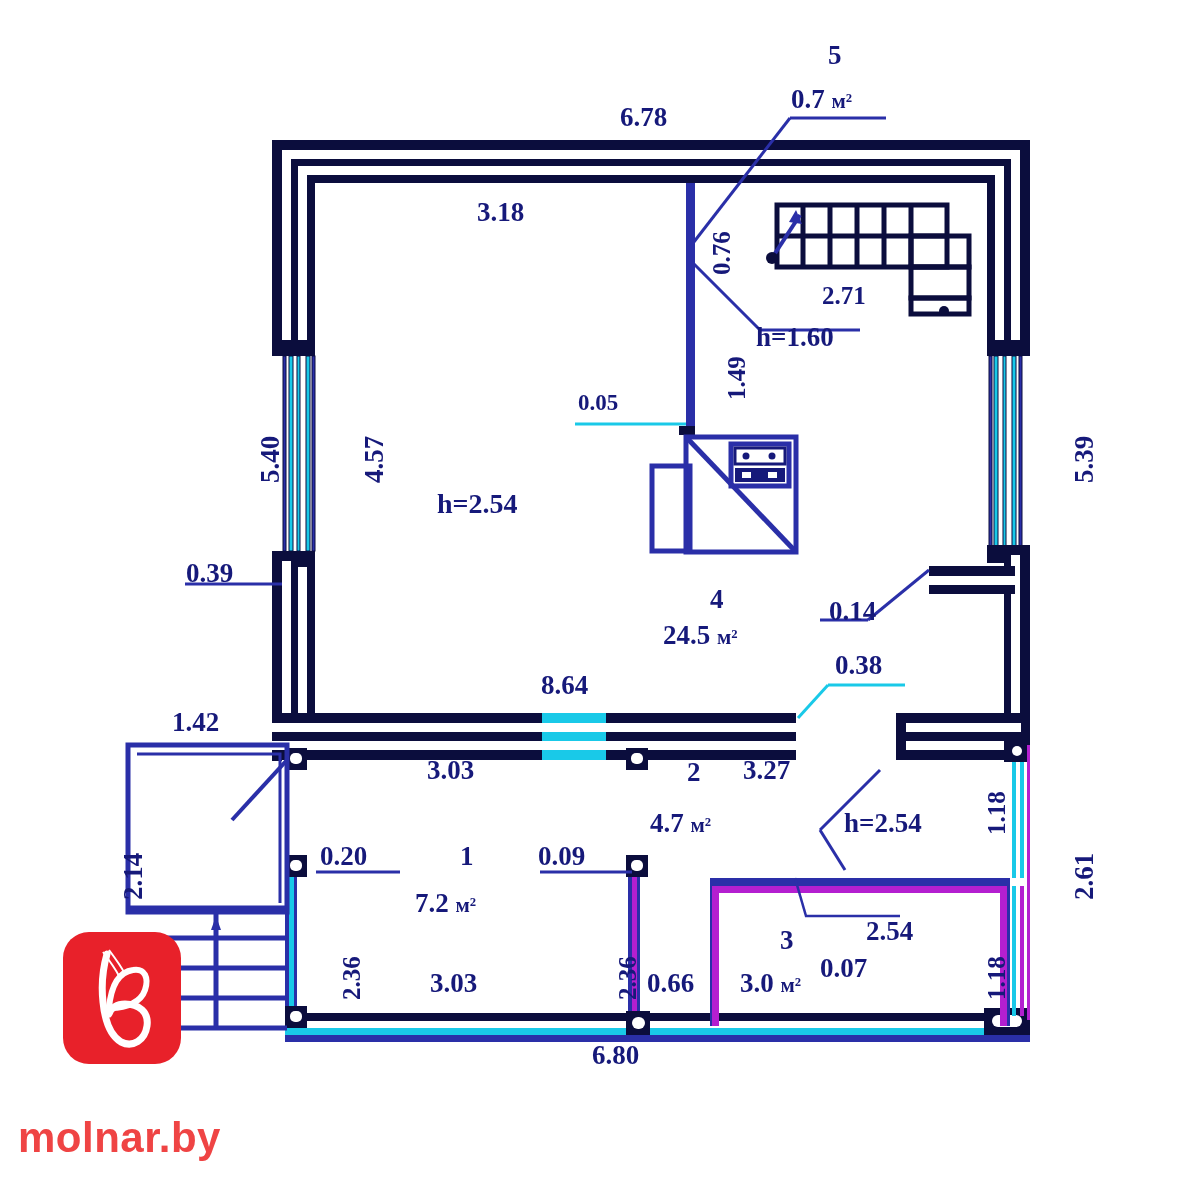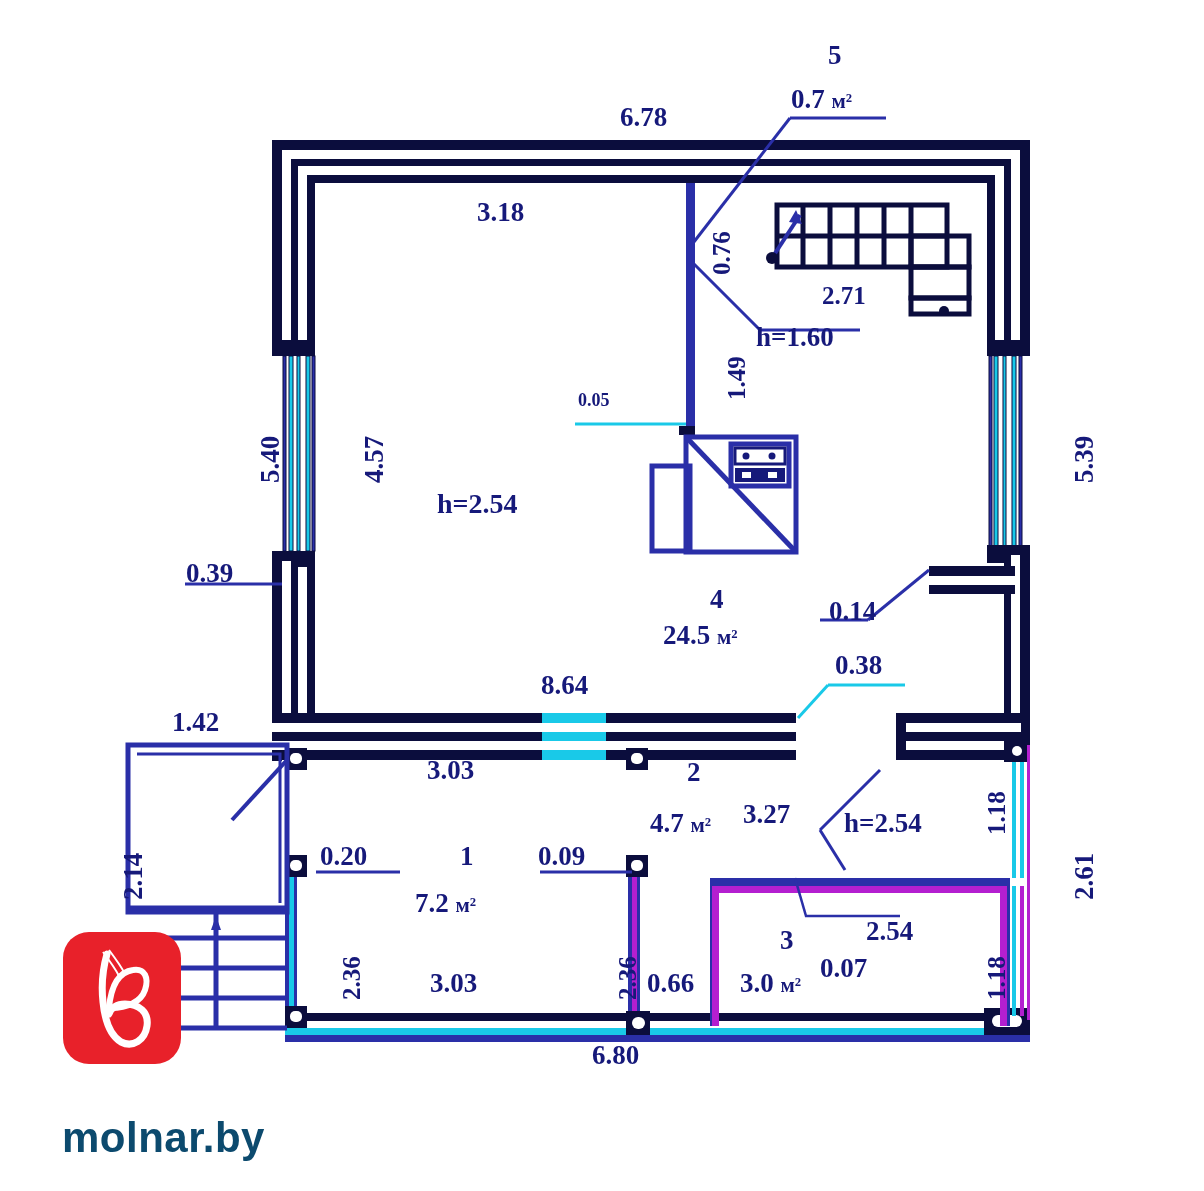"0.05" div.lbl { font-size: 18px -> 23px }
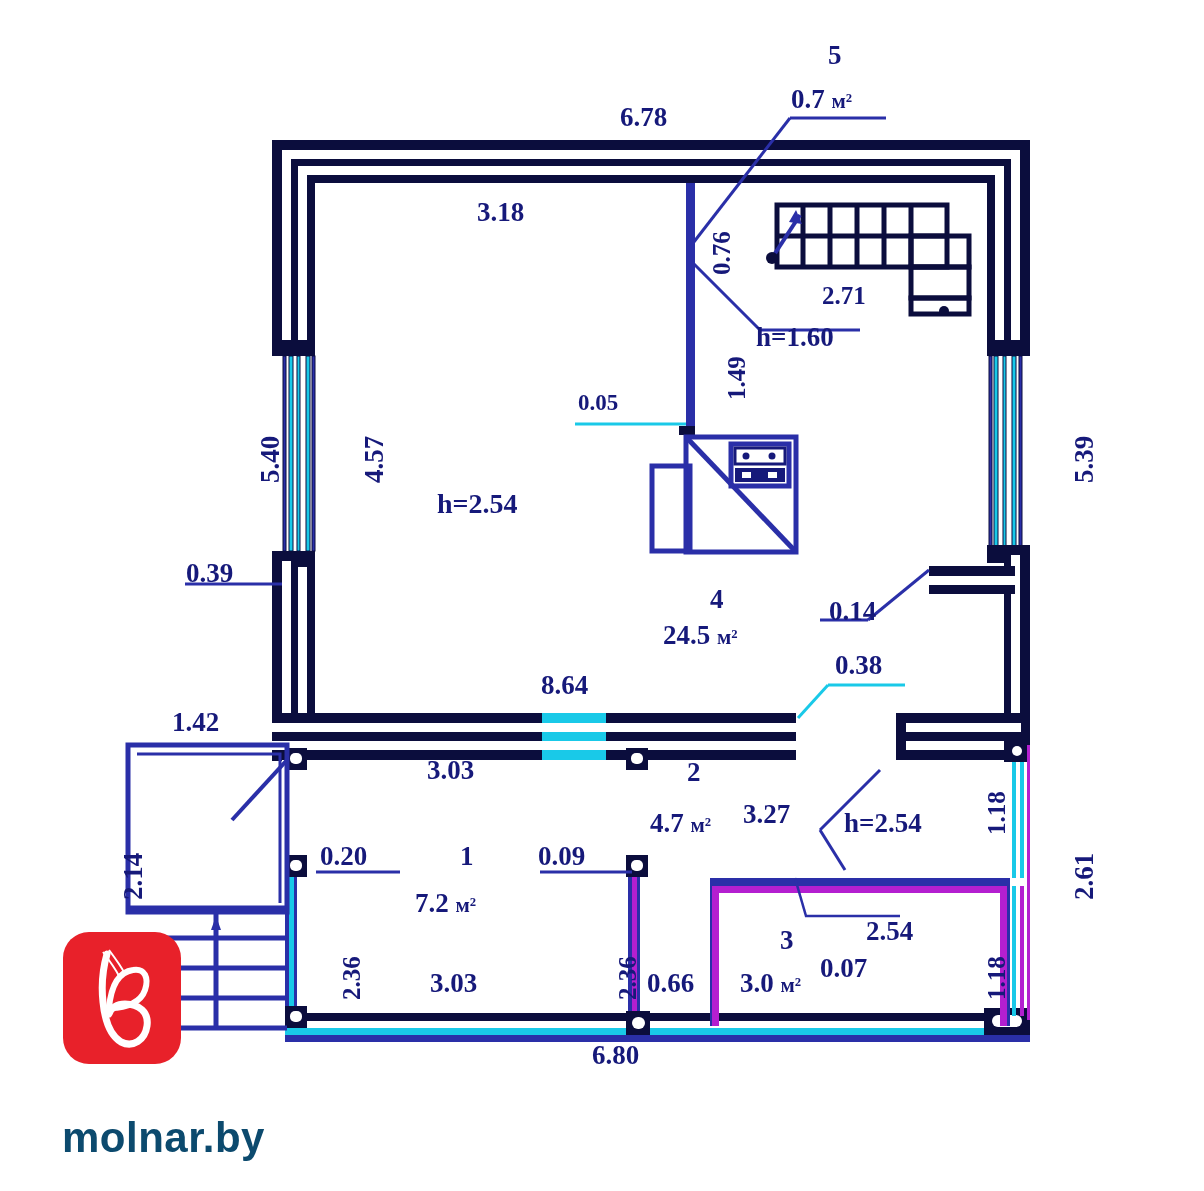"3.27" div.lbl { margin-top: 44px -> none }
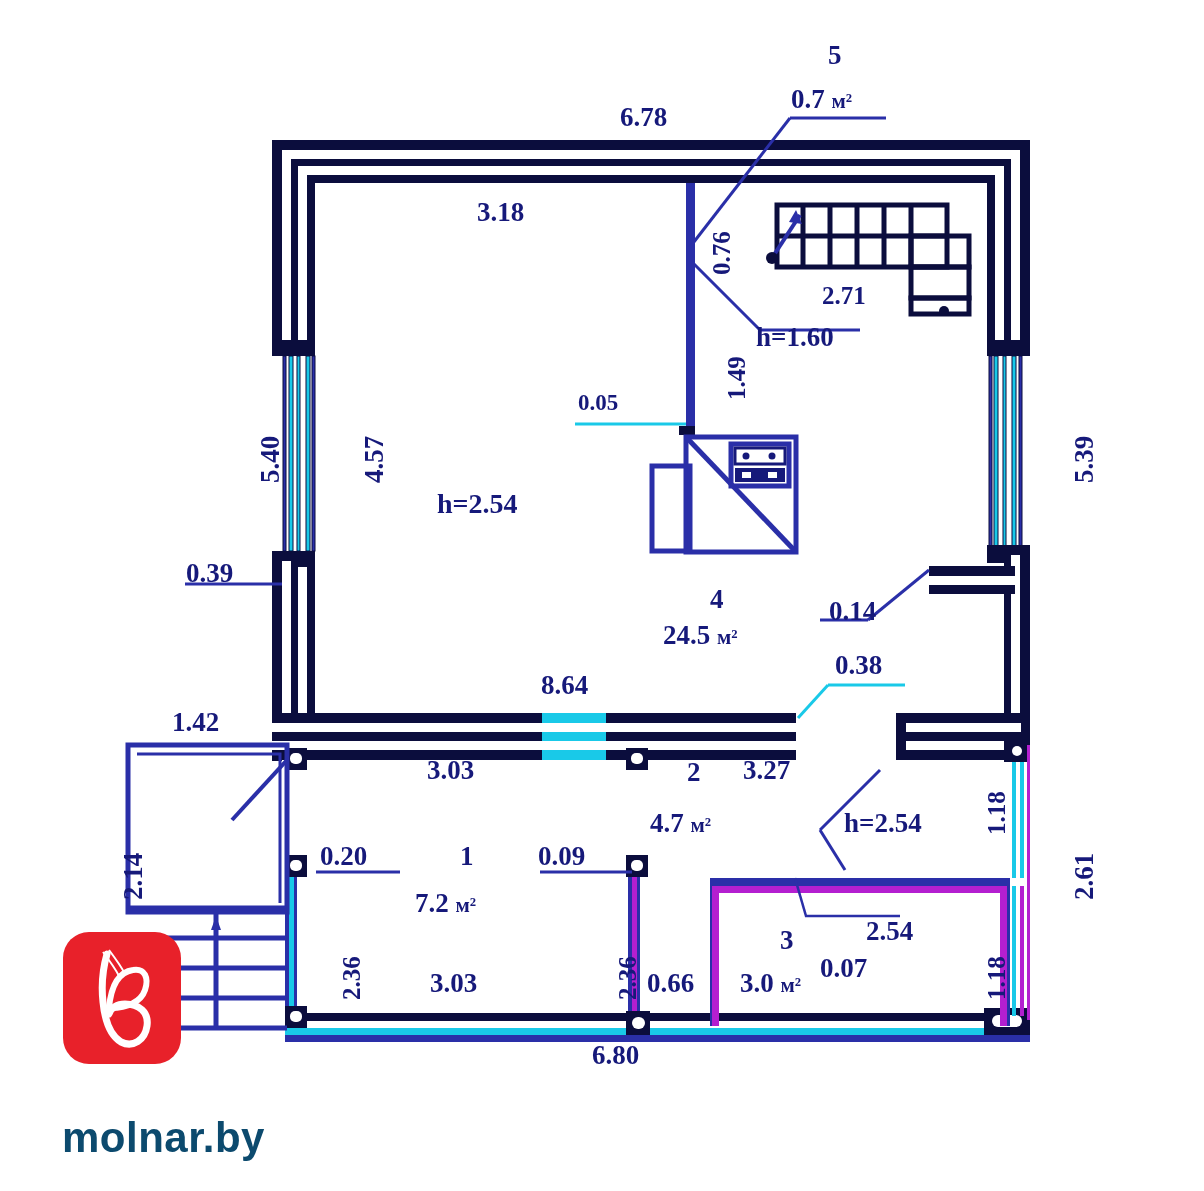"molnar.by" .wm { color: #0c4a6e -> #ef4444; margin-left: 44px -> none }
